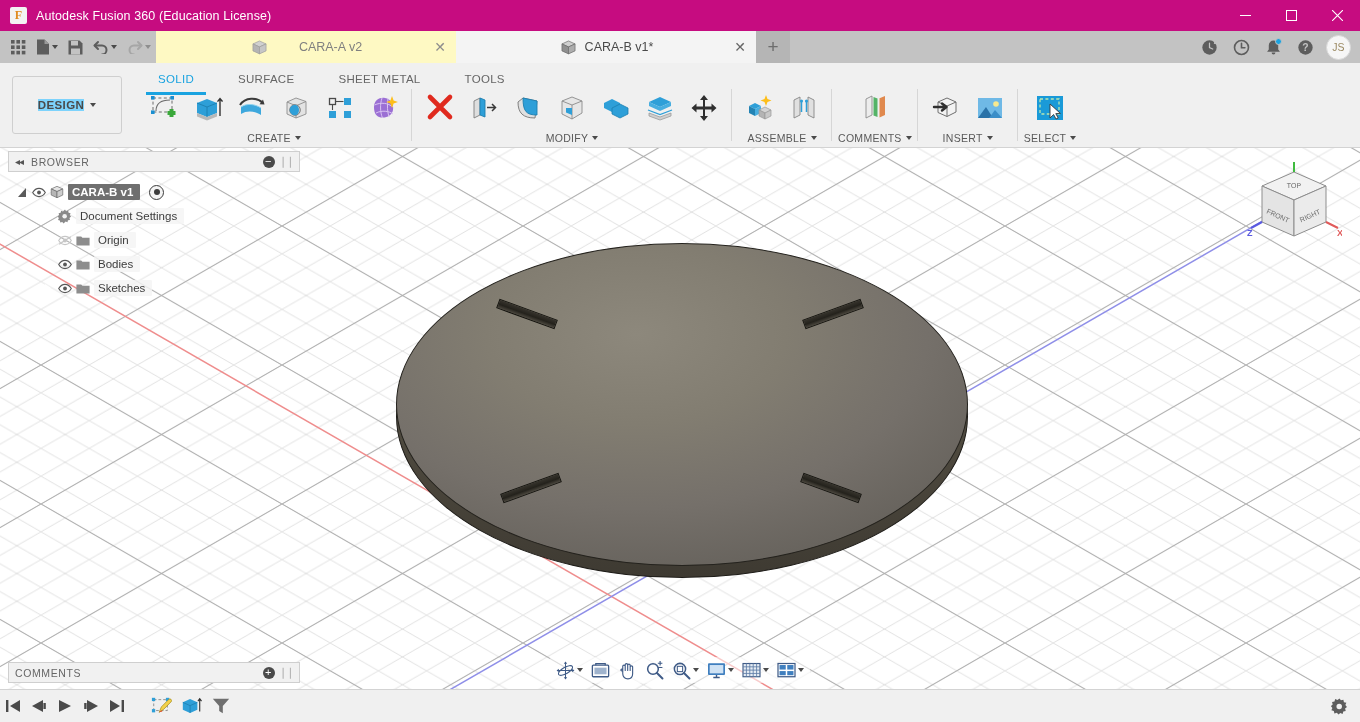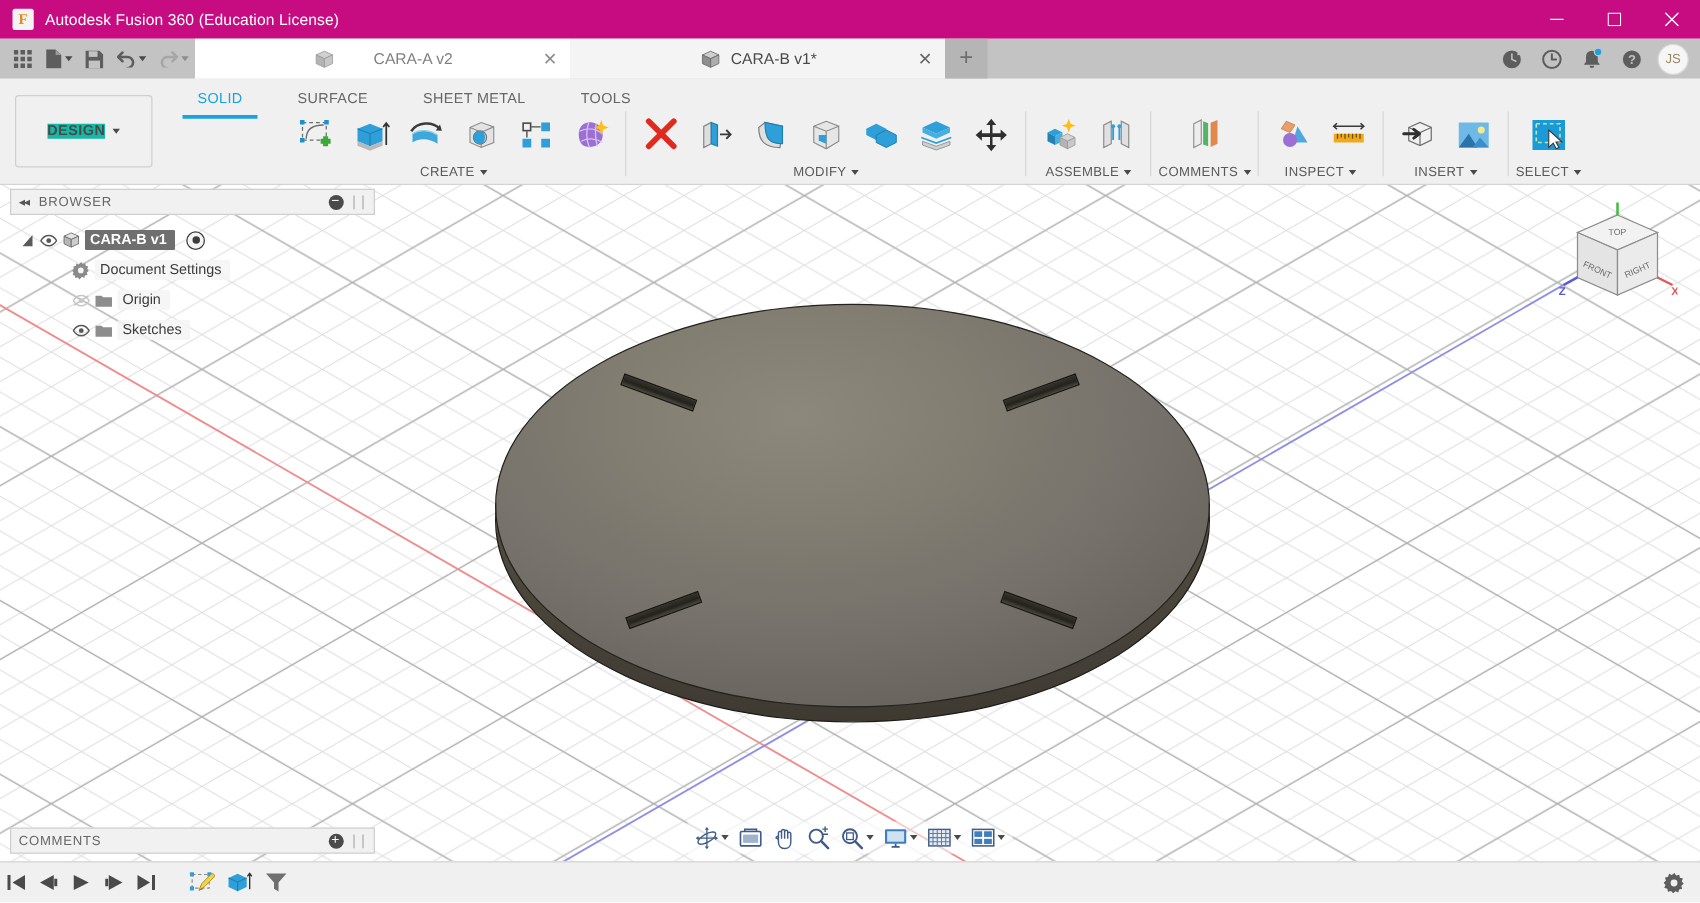"CARA-A v2" .doctab.inactive { background: #ffffff -> #fef9c3 }
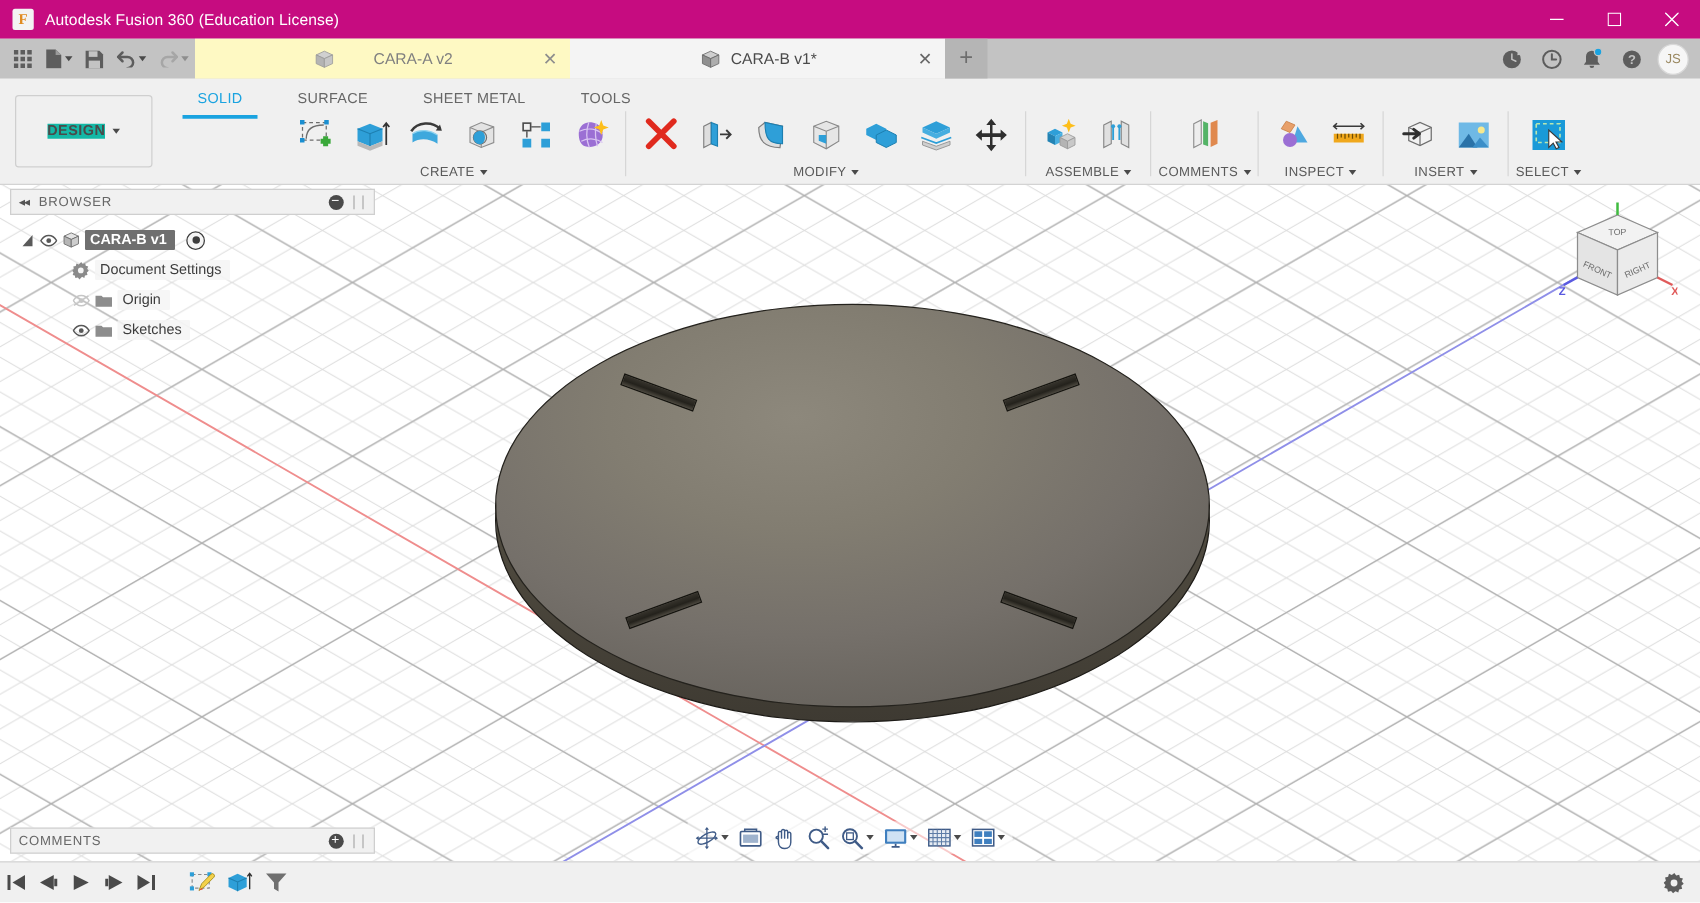"DESIGN" .design-btn .hl { background: #14b8a6 -> #7dd3fc }
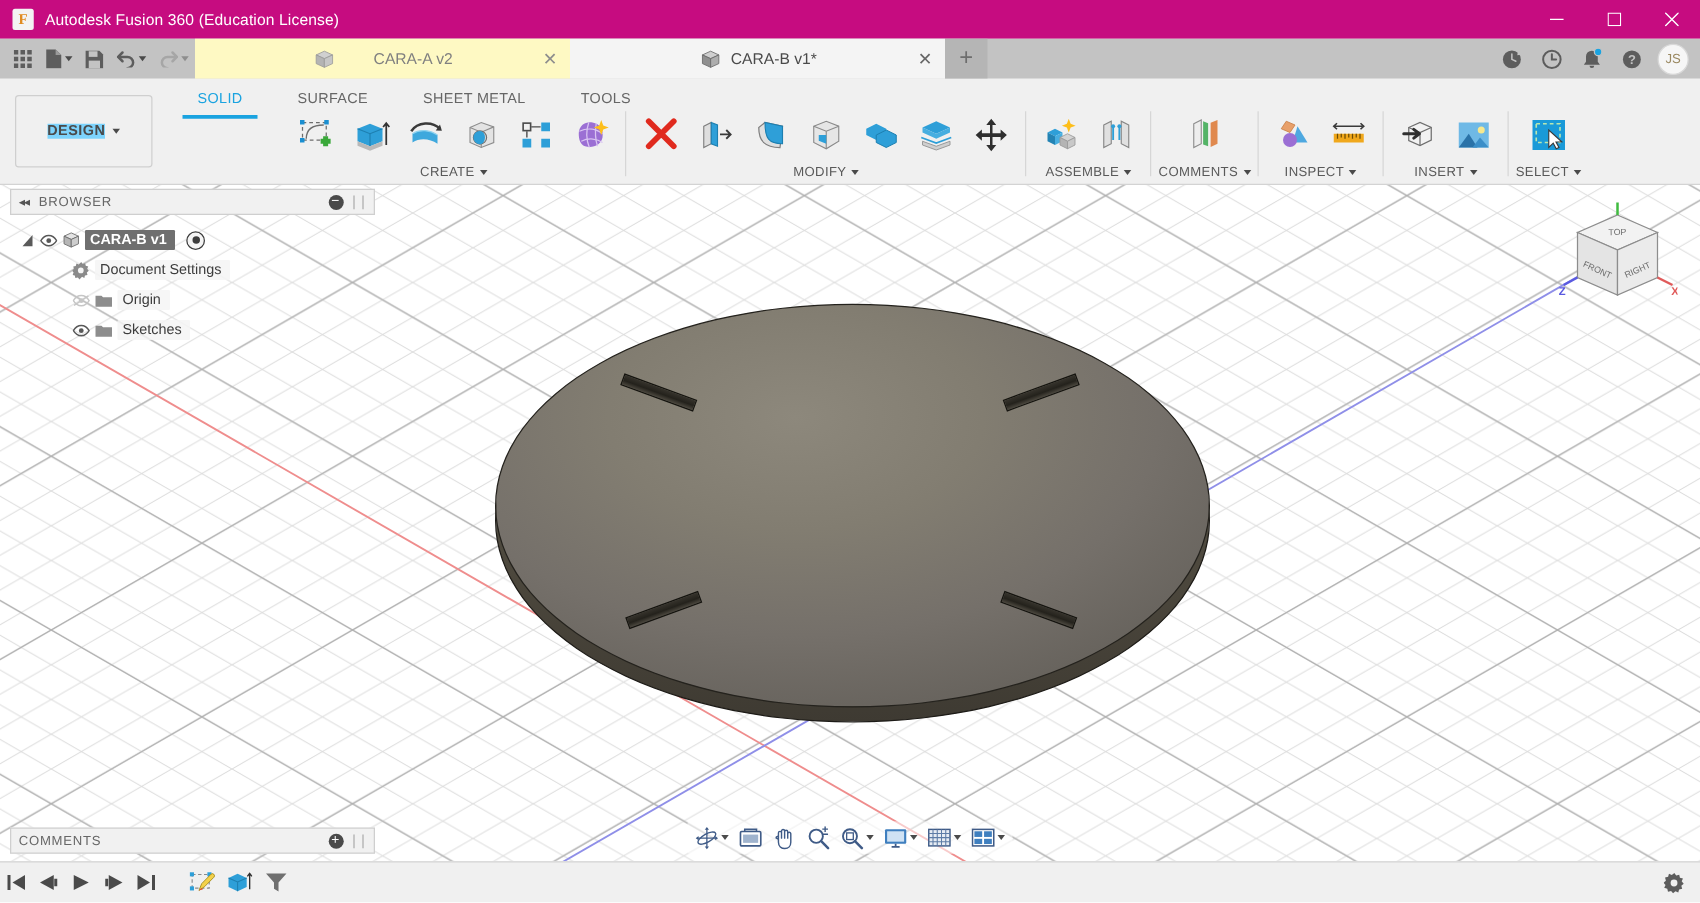"CREATE" .ribbody { justify-content: center -> none }
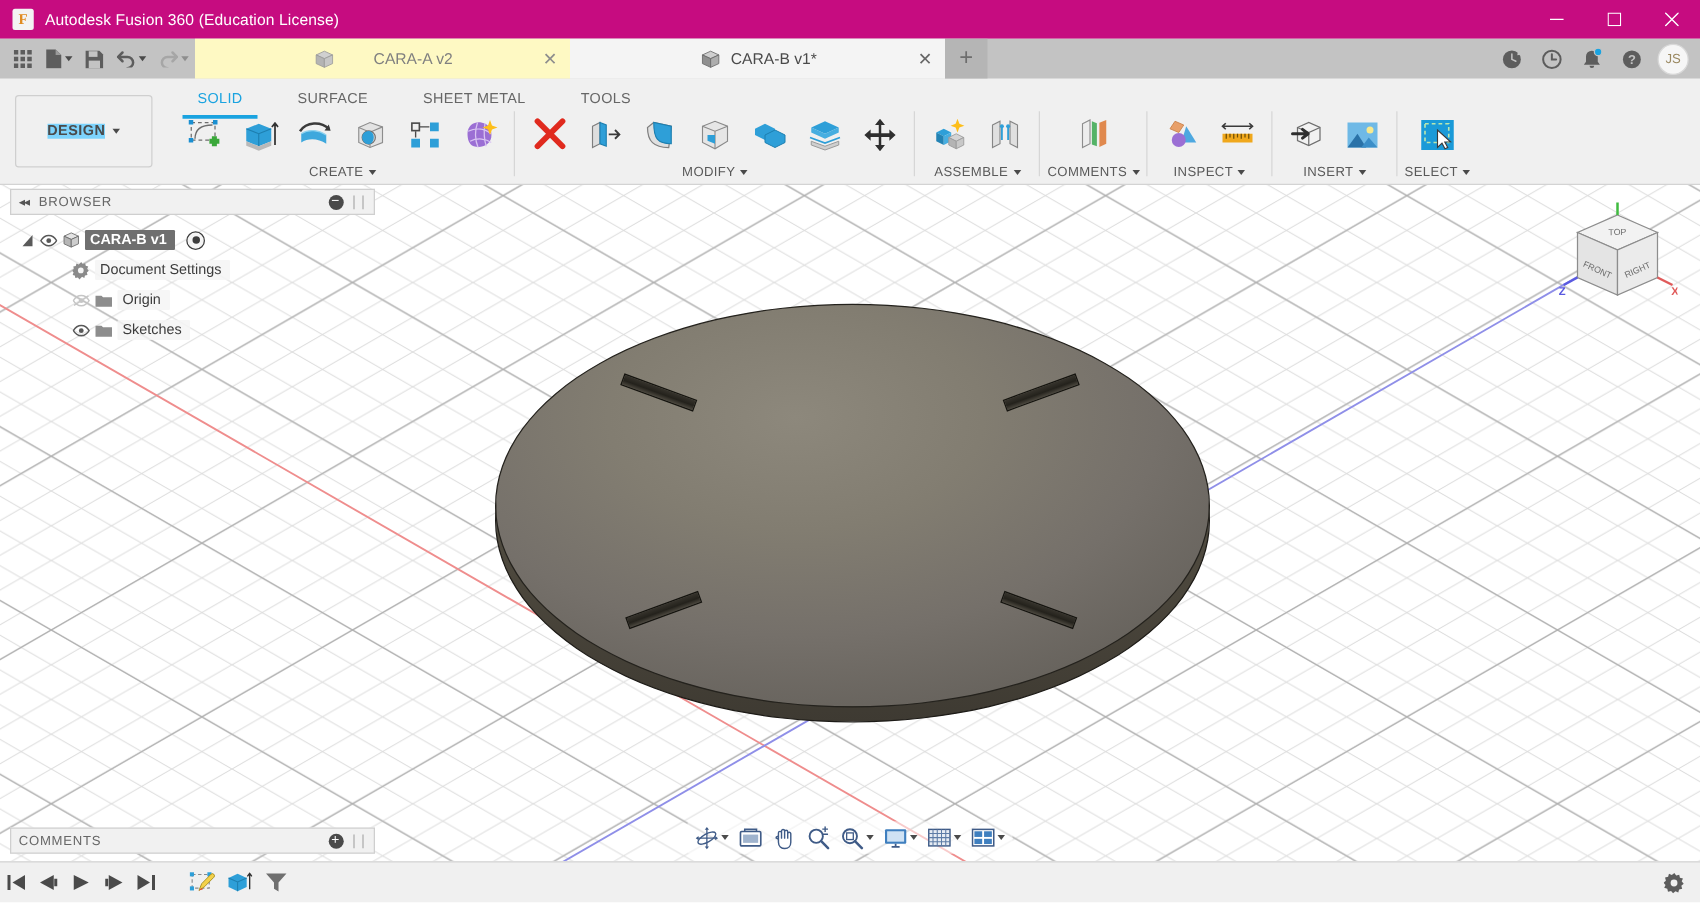"INSPECT" div.rgroup { html: <div> <div> <div> <svg> <path></path> <path></path> <circle></circle> </svg> </div> <div> <svg> <path></path> <rect></rect> <path></path> </svg> </div> </div> <div> <span>INSPECT</span> <span></span> </div> </div> -> none }
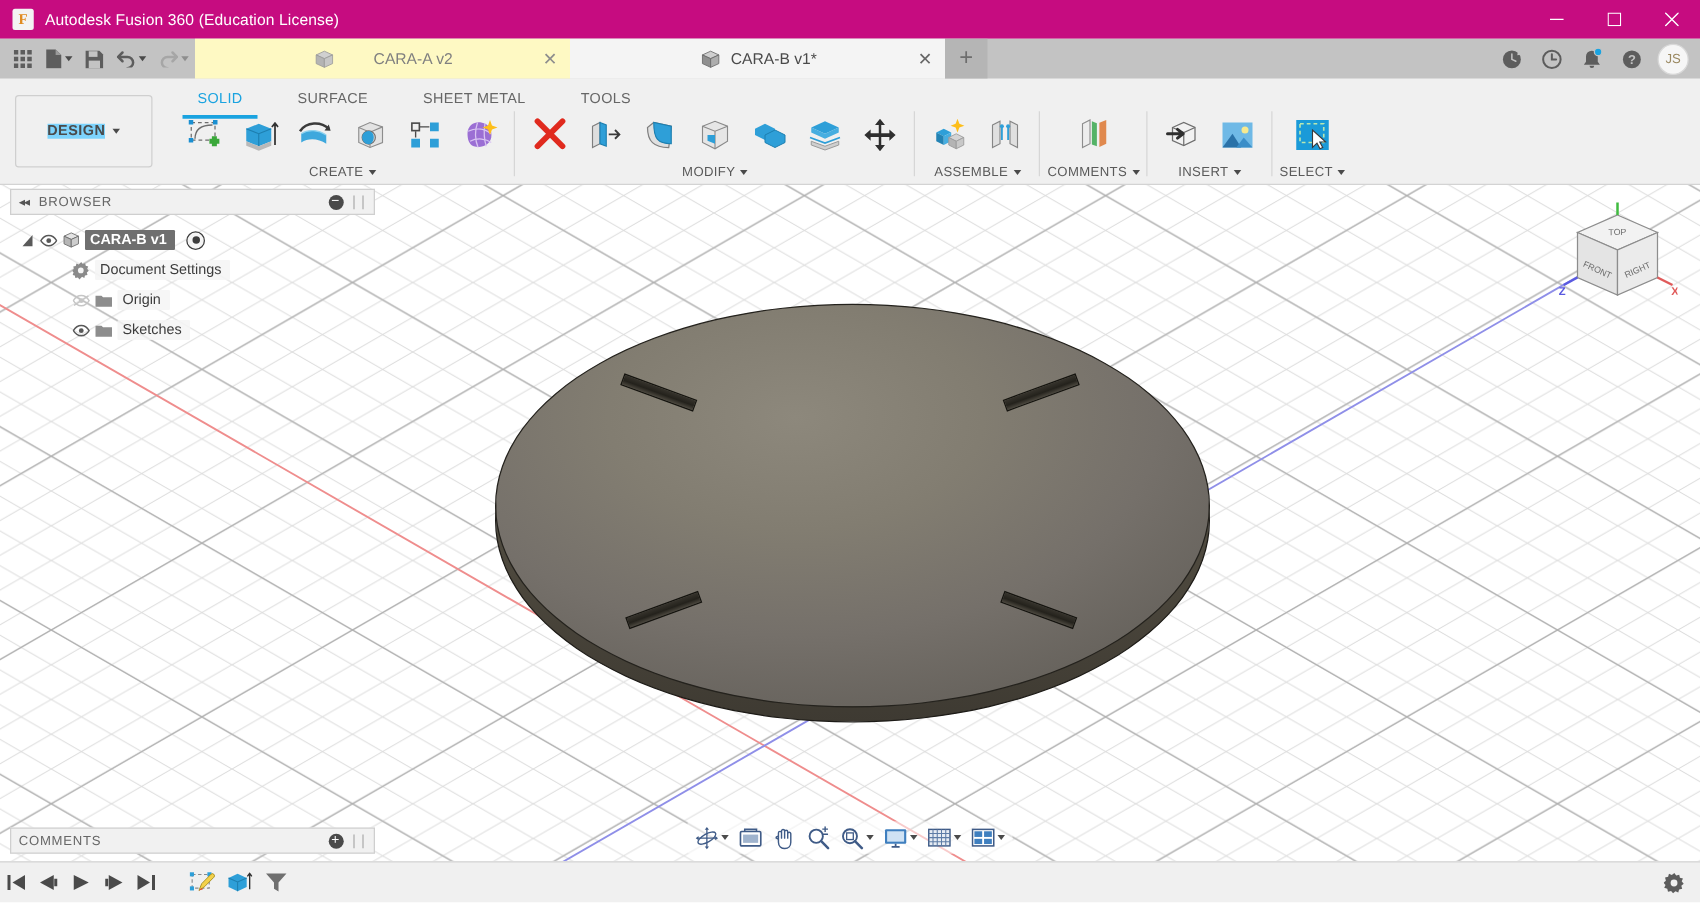"Bodies" div.trow { html: none -> <div> <span> <span></span> </span> <span> <svg> <path></path> <circle></circle> </svg> </span> <span> <svg> <path></path> </svg> </span> <span>Bodies</span> </div> }
